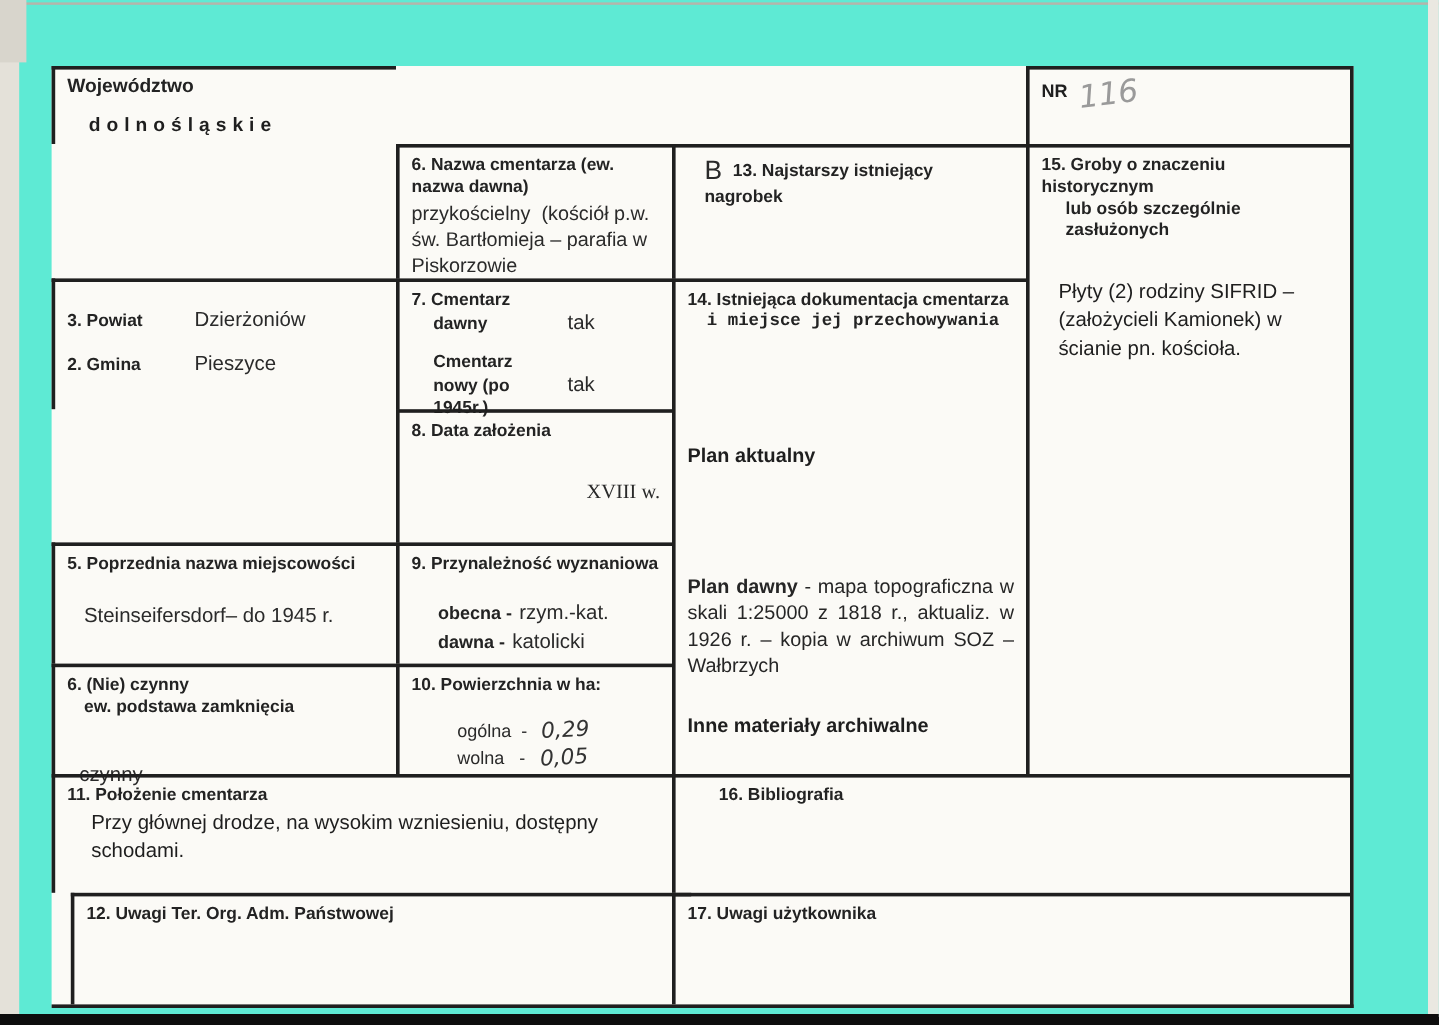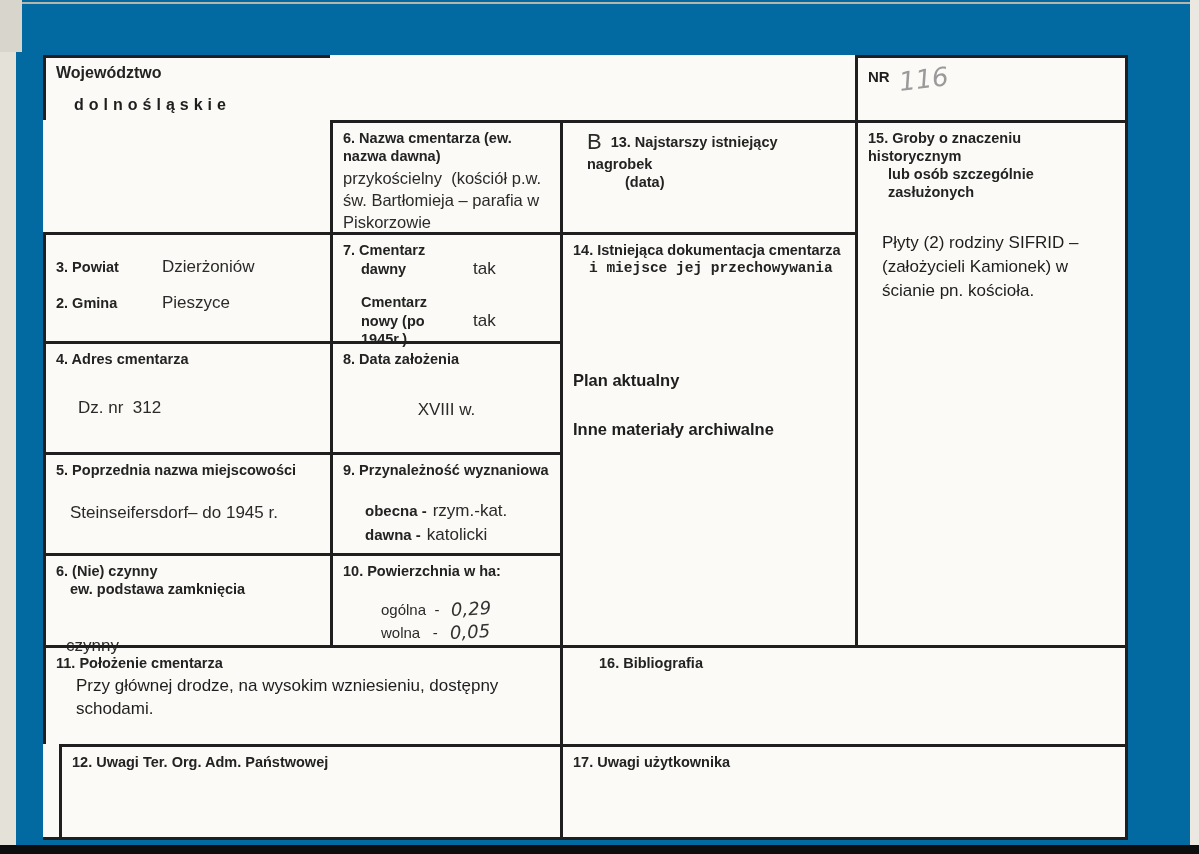"Województwo" .scanpage { background: #0369a1 -> #5eead4 }
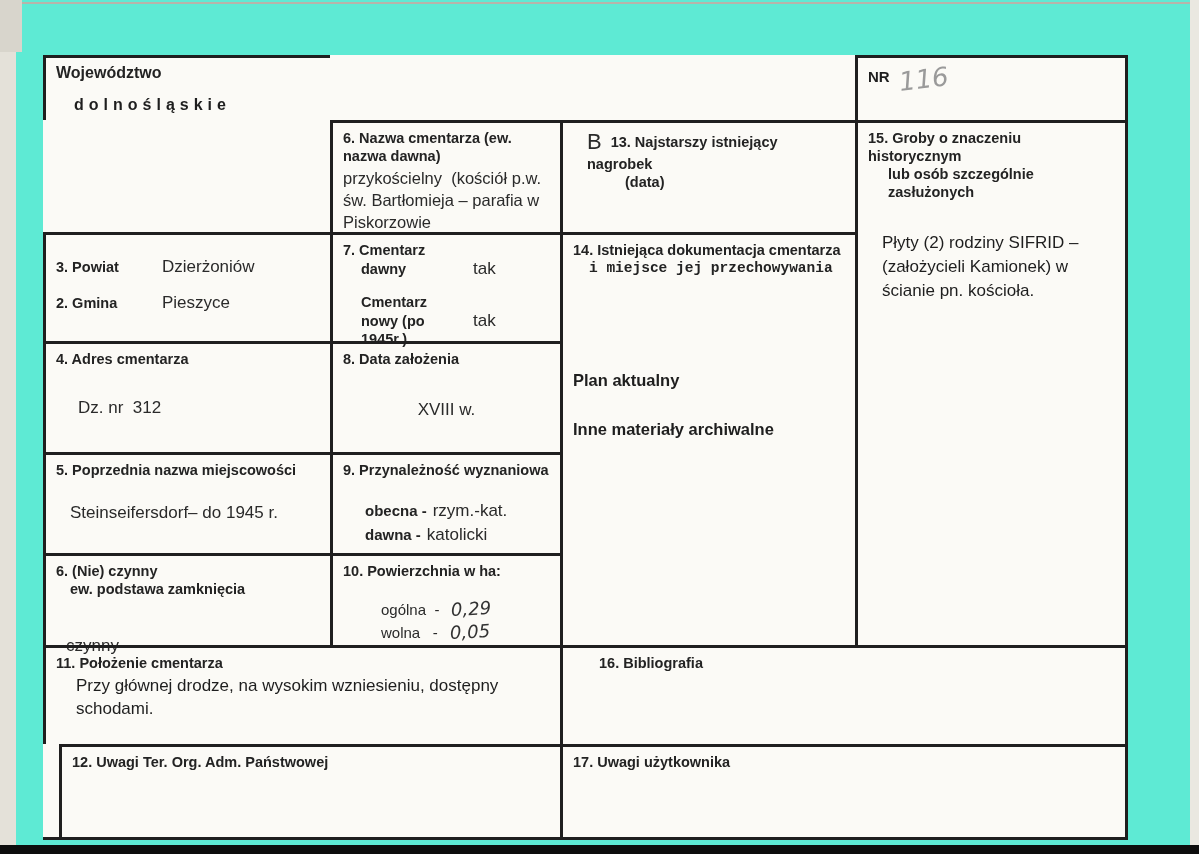"(data)" span.lbl2 { html: <span>(data)</span> -> none }
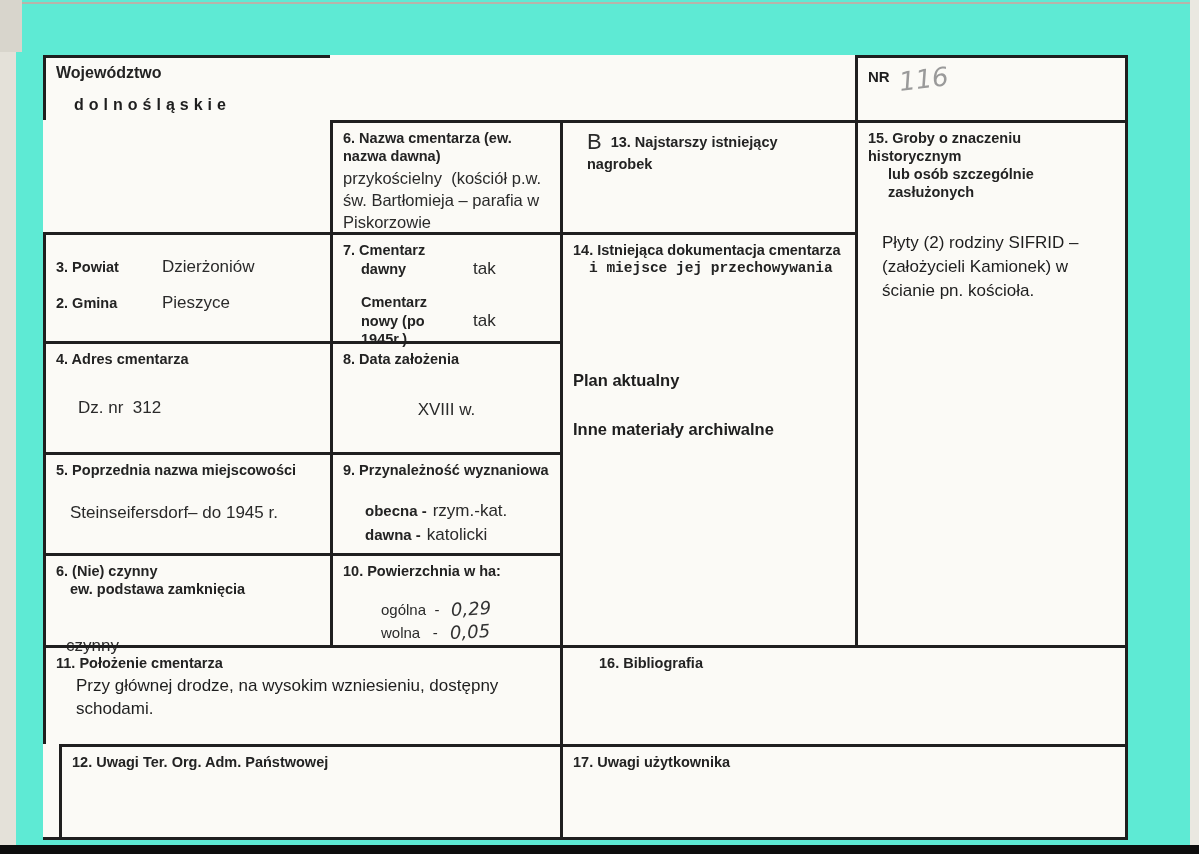"4. Adres cmentarza" div.cell { html: <div> <span>4. Adres cmentarza</span> <span>Dz. nr 312</span> </div> -> none }
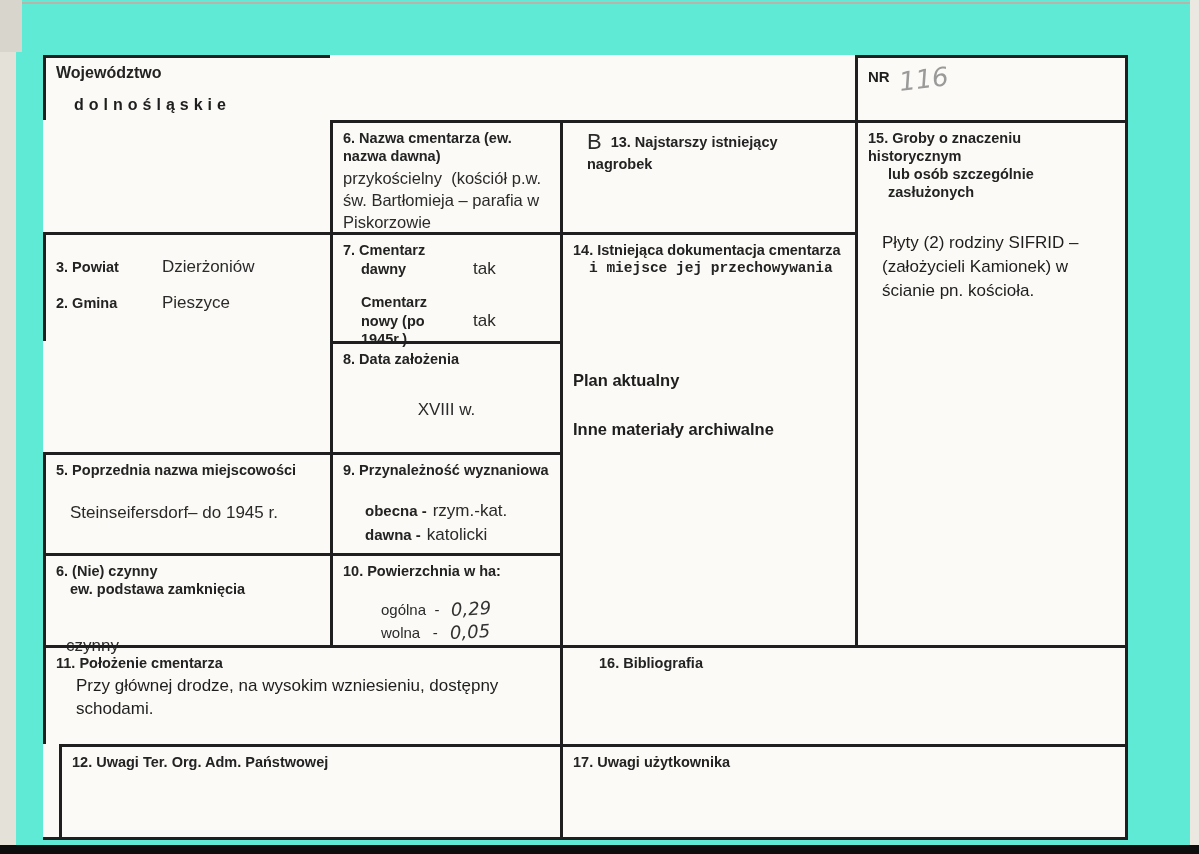"XVIII w." .centerval { font-family: none -> Liberation Serif, serif; text-align: center -> right }
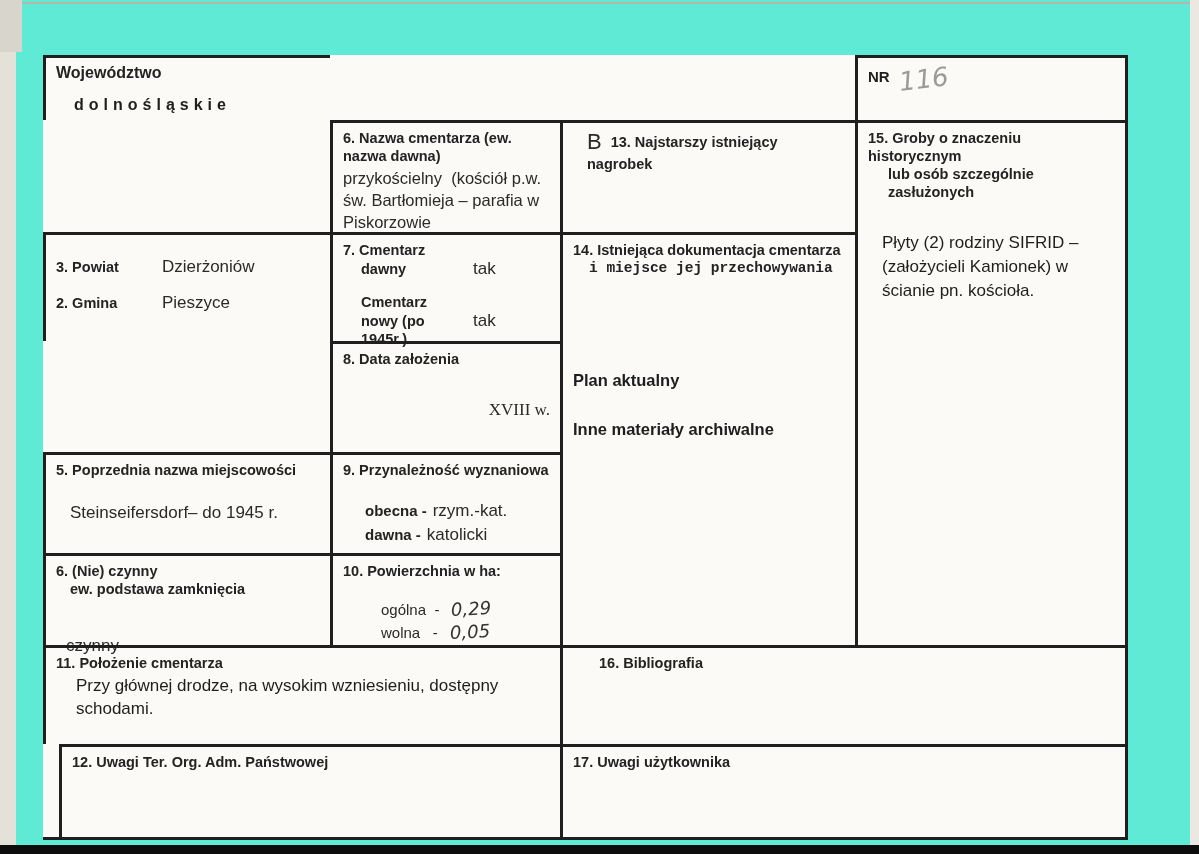"Plan dawny - mapa topograficzna" div.plan-dawny-wrap { html: none -> <div> <span><span>Plan dawny</span><span> - mapa topograficzna w skali 1:25000 z 1818 r., aktualiz. w 1926 r. – kopia w archiwum SOZ – Wałbrzych</span></span> </div> }
